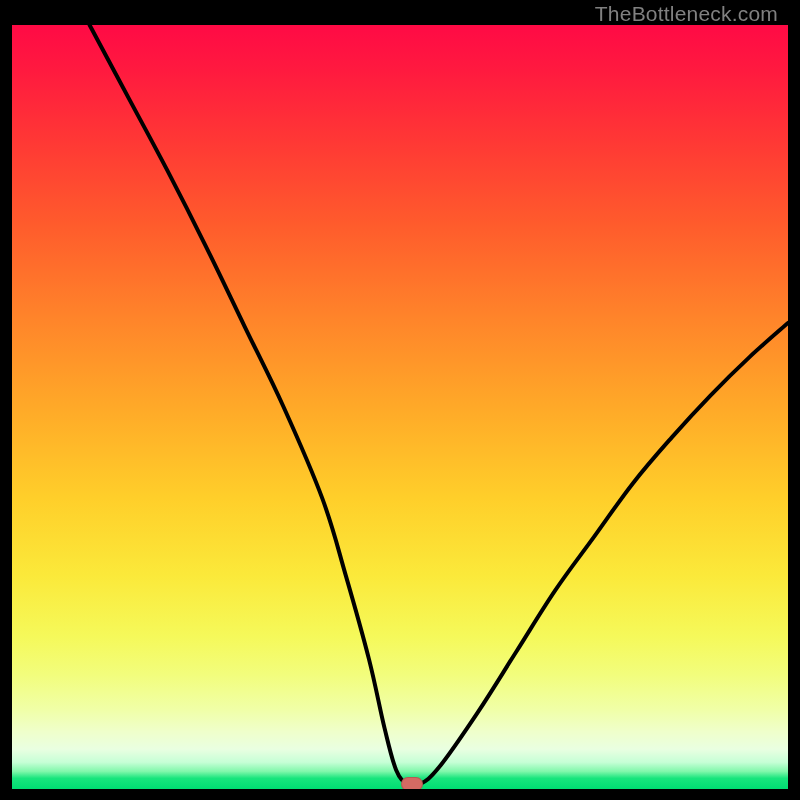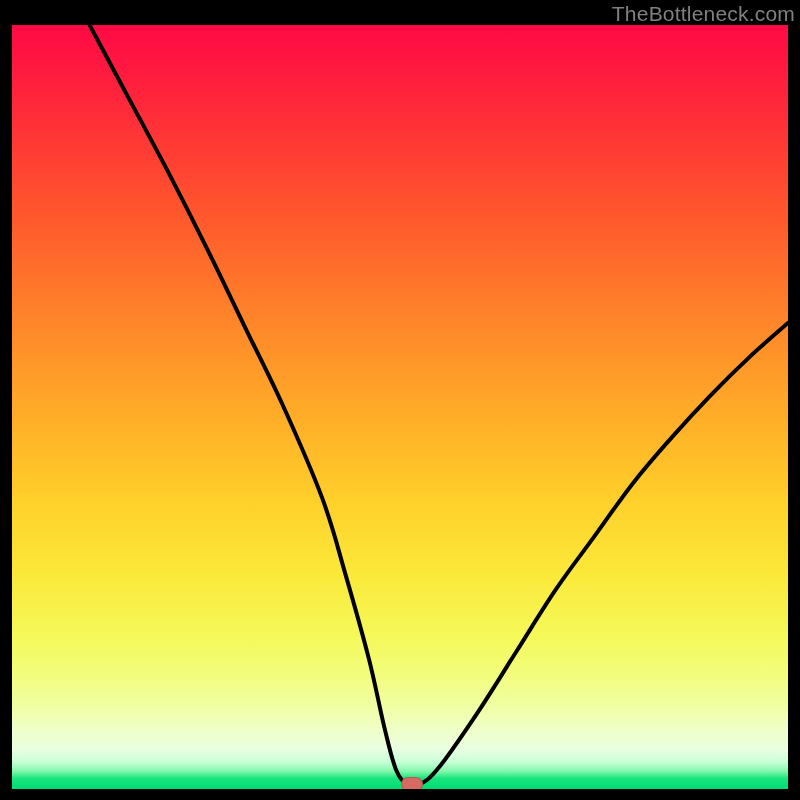"TheBottleneck.com" .watermark { right: 5px -> 22px }
